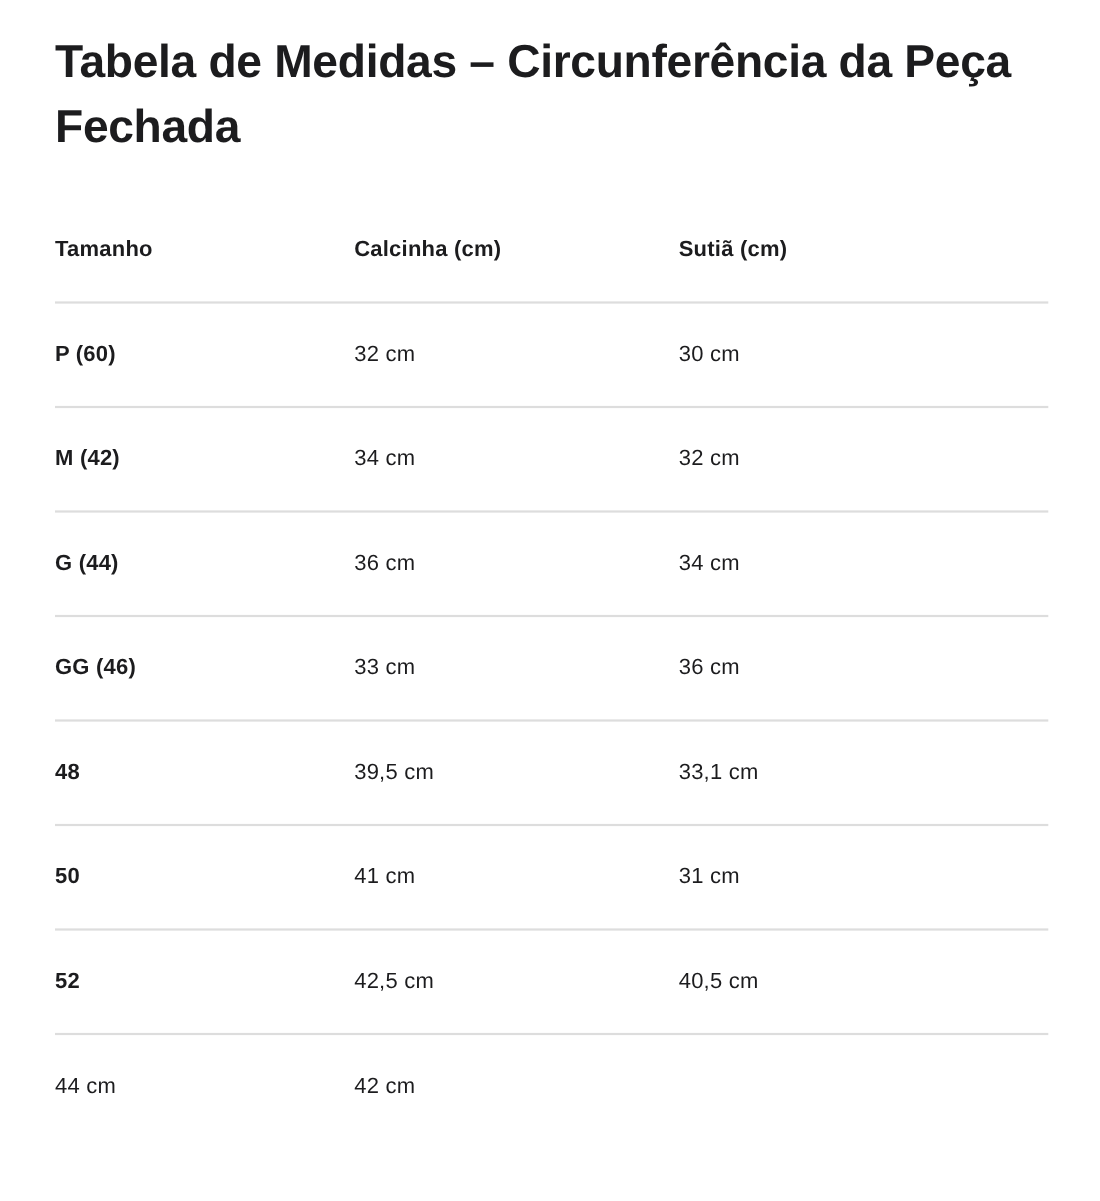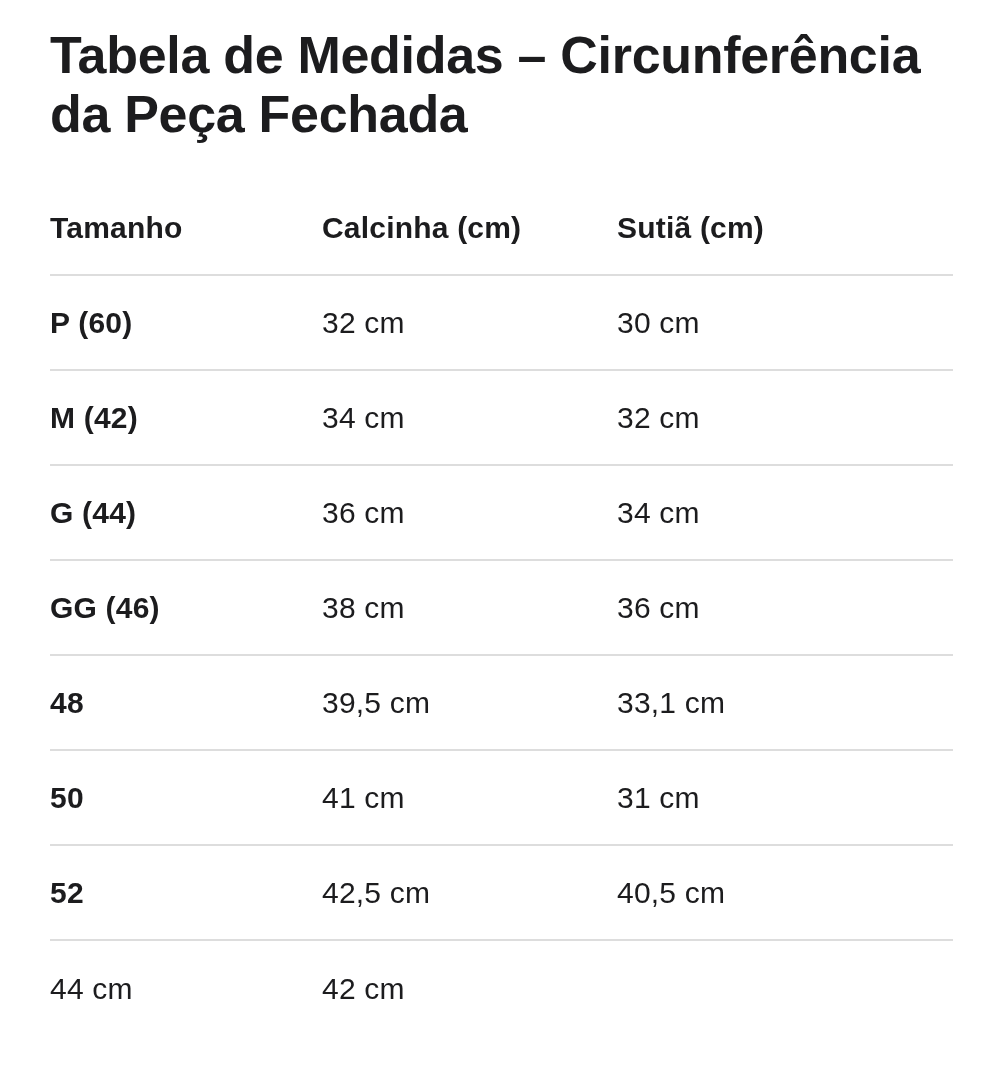"Tabela de Medidas – Circunferência" .title { font-size: 52px -> 42px }
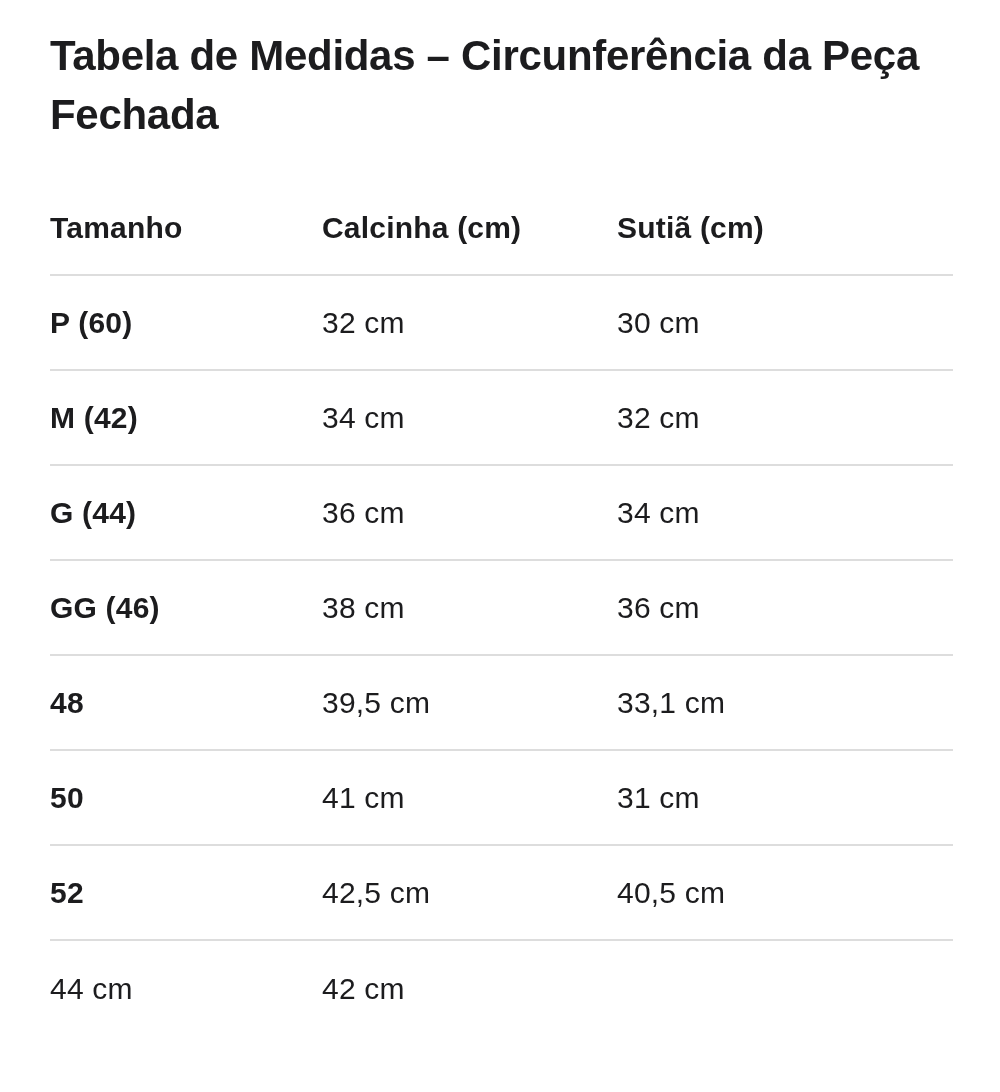"Tamanho" .cell { font-size: 30px -> 20px }
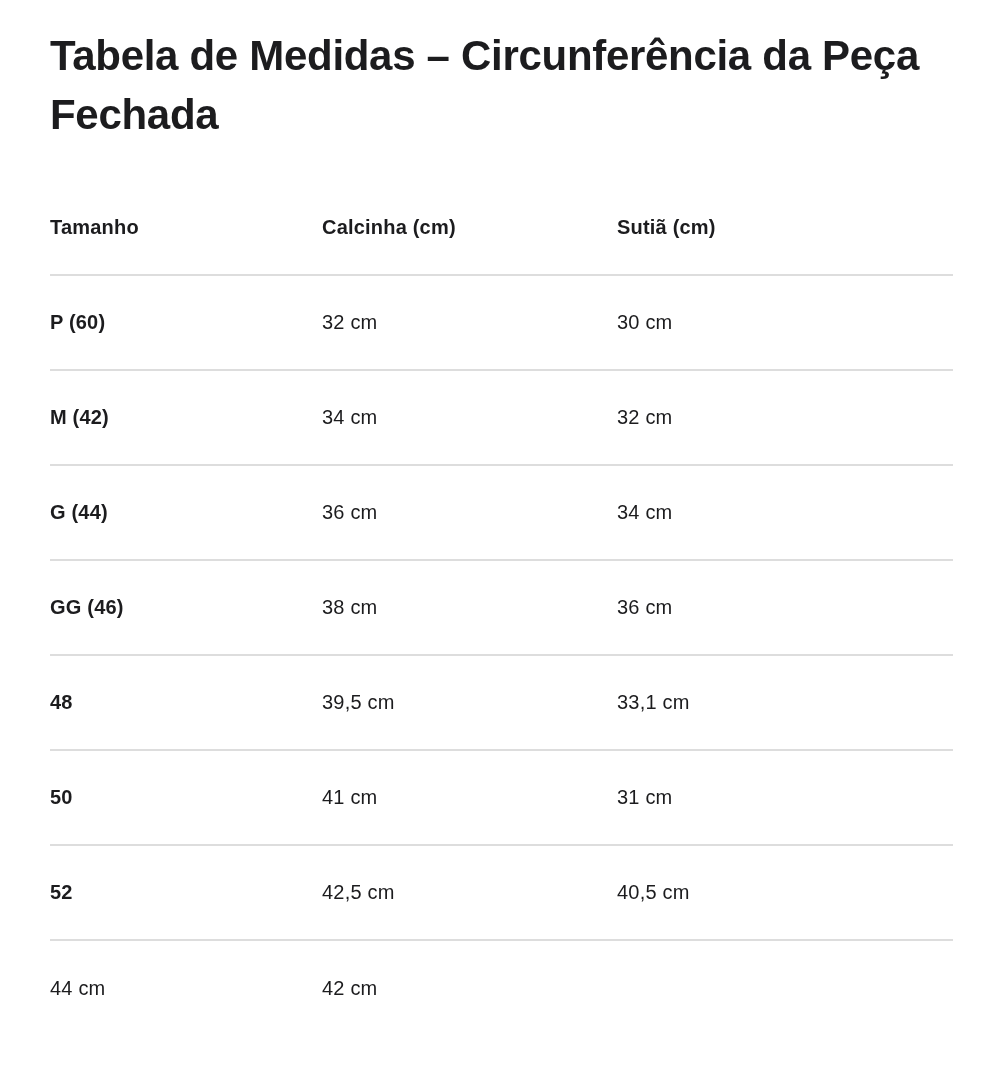"38 cm" div.cell { text: 38 -> 33 }
